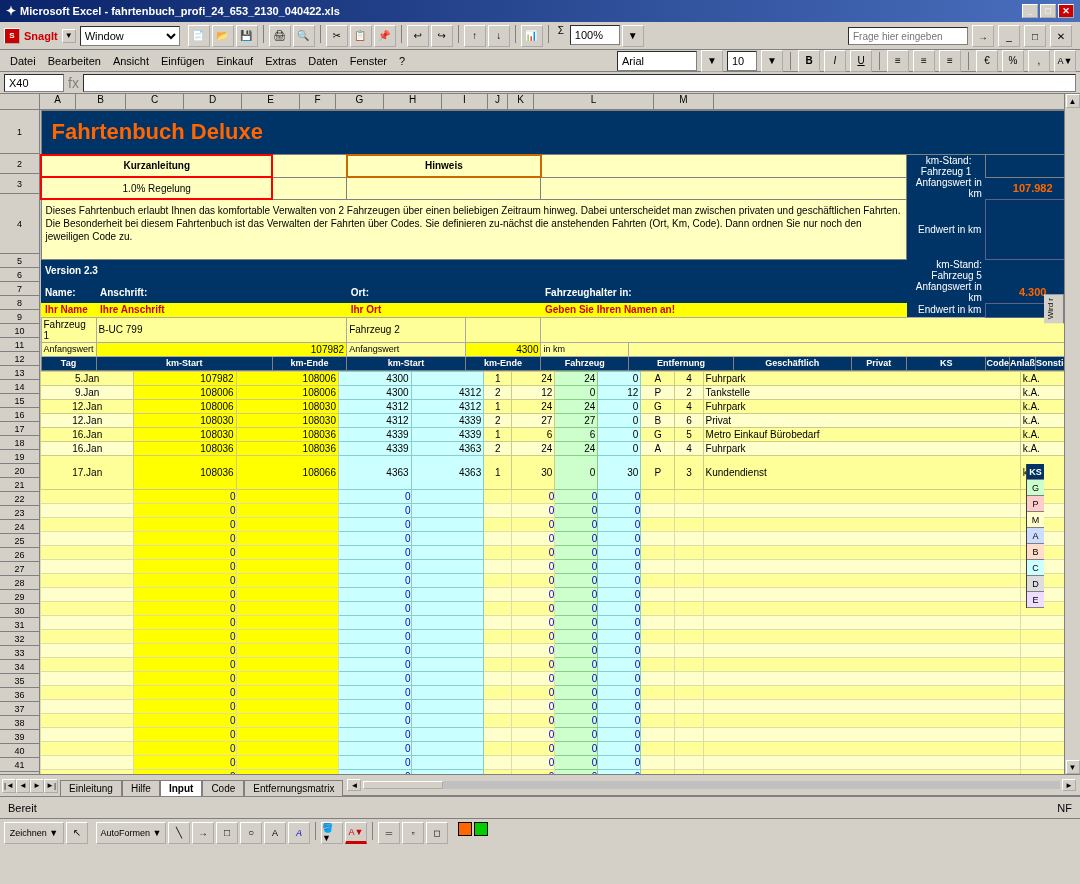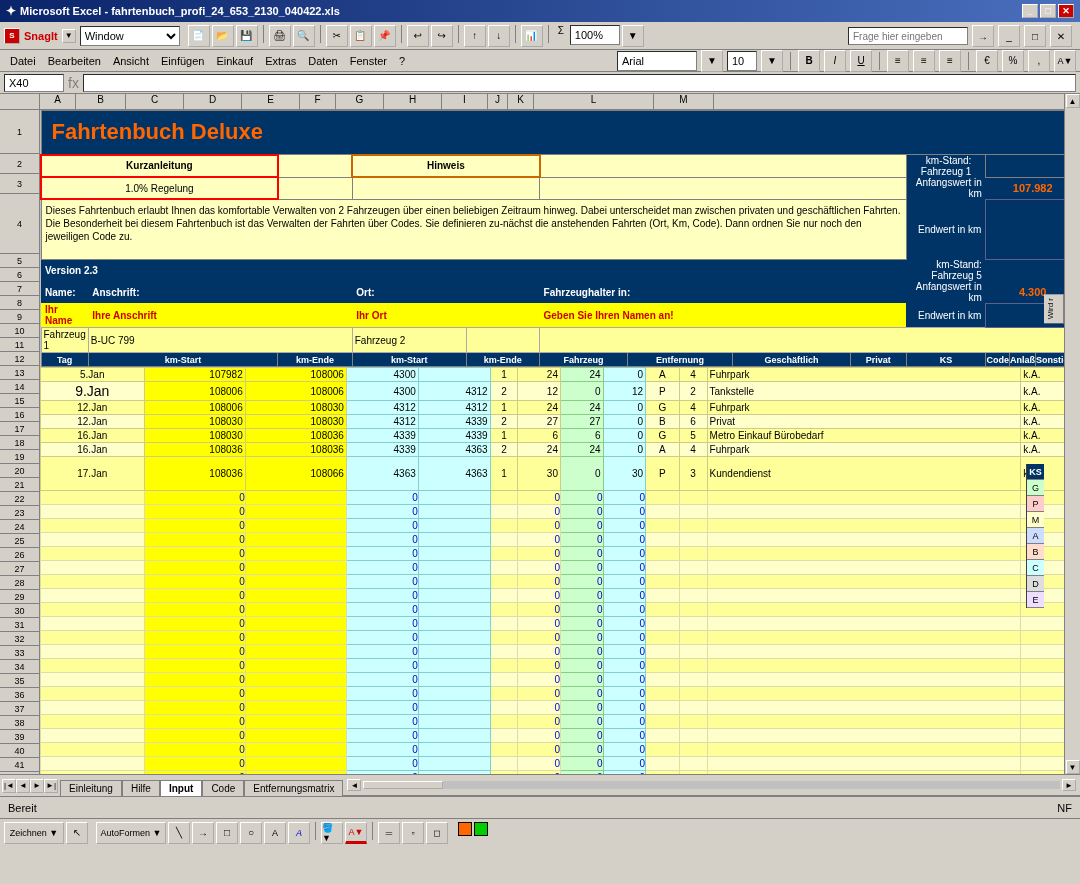"Anfangswert" tr { html: none -> <tr> <td>Anfangswert</td> <td>107982</td> <td>Anfangswert</td> <td>4300</td> <td>in km</td> <td></td> </tr> }
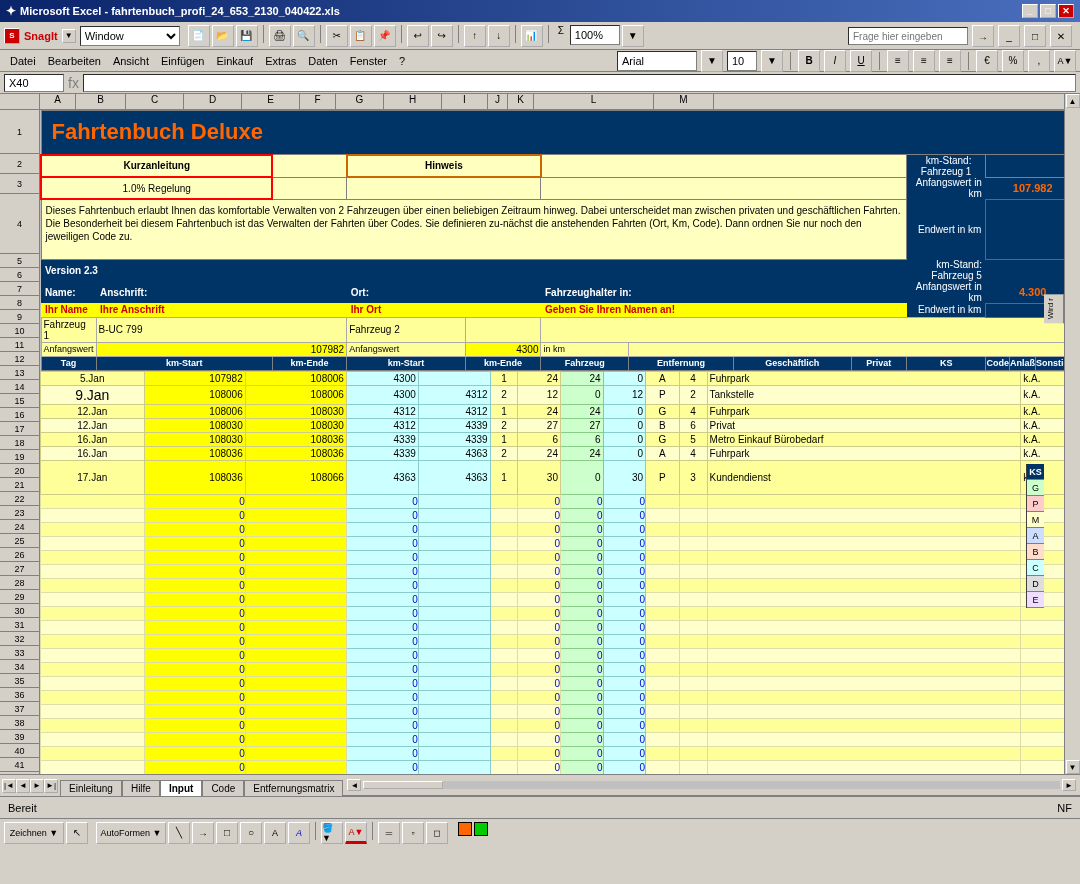"9.Jan" td { font-size: 14px -> 10px }
